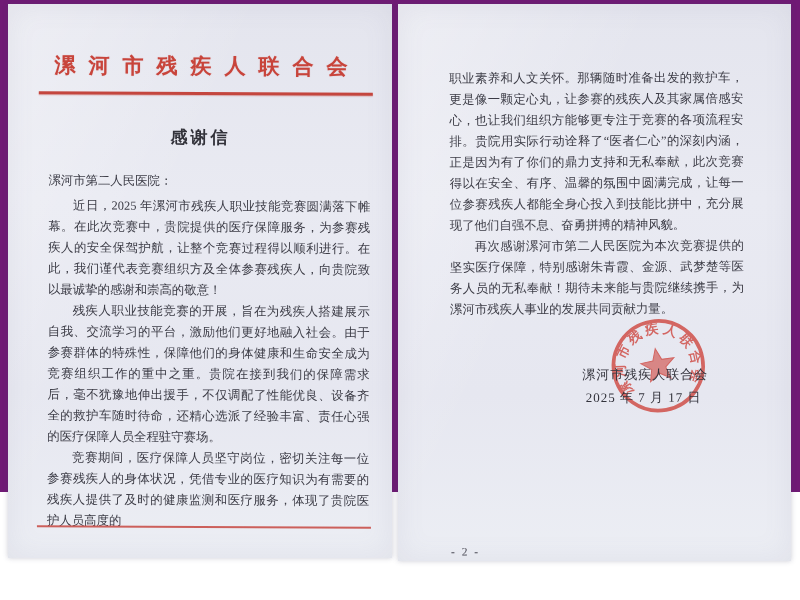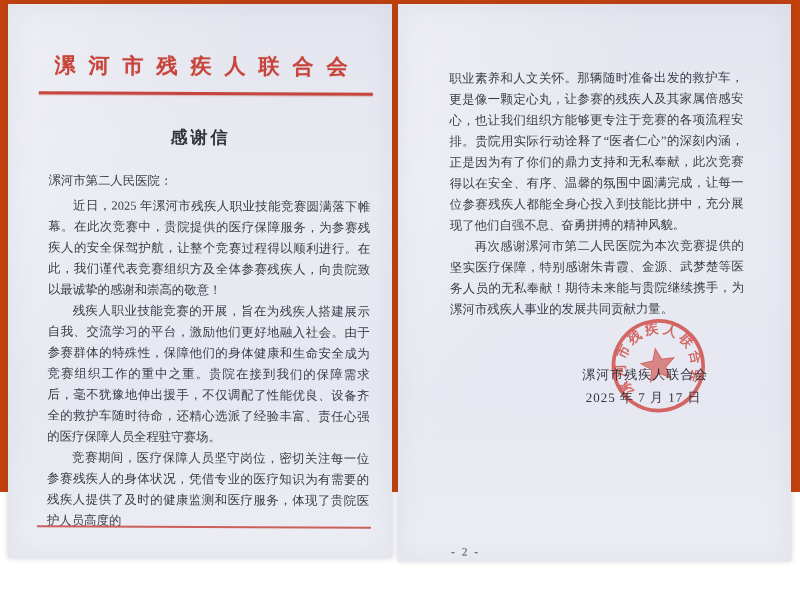"漯河市残疾人联合会" .canvas { background: #c2410c -> #701a75 }
